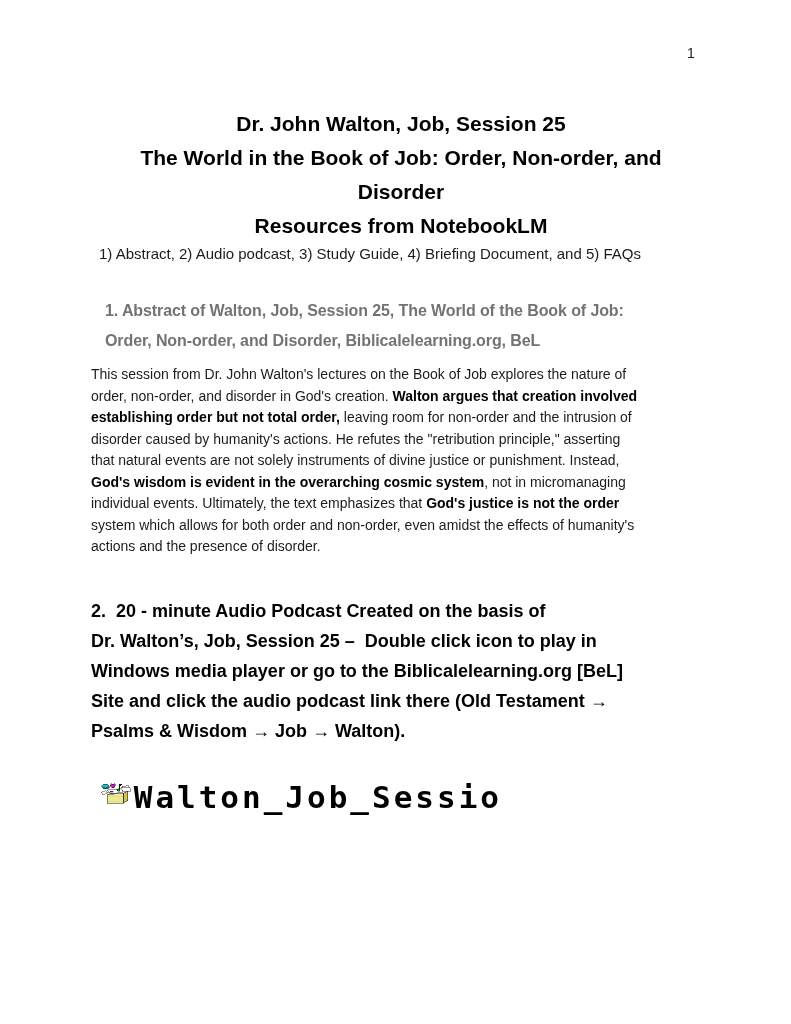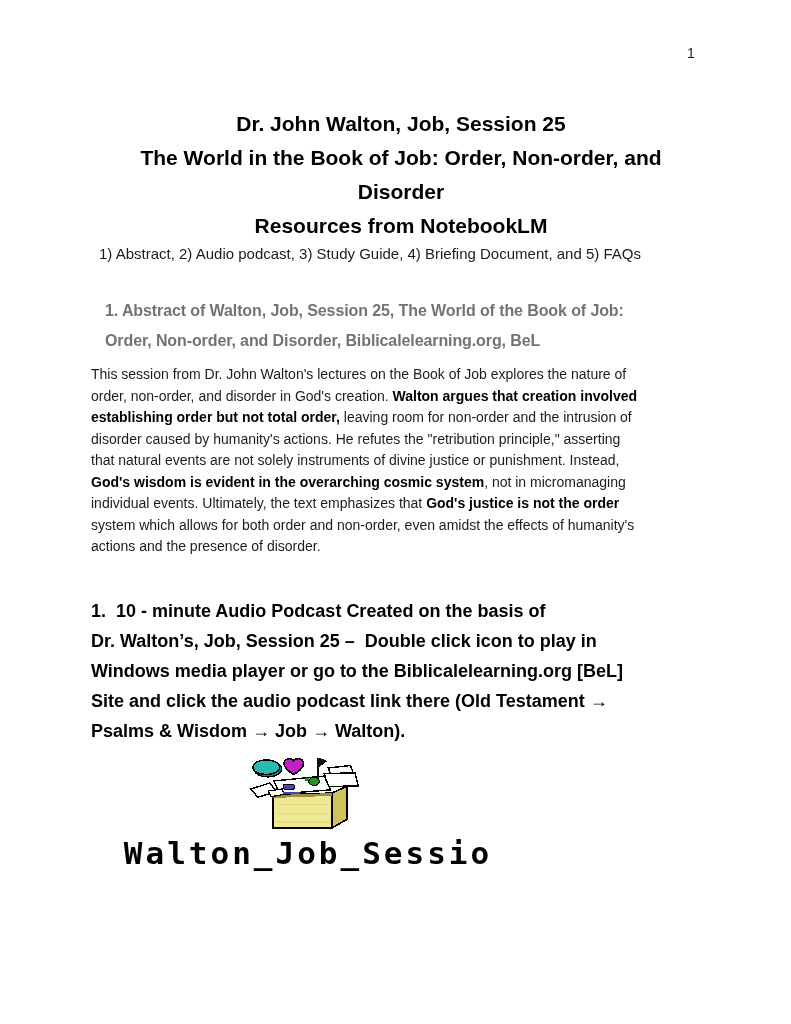"1. 10 - minute Audio" div.tline { text: 1.  10 -> 2.  20 }
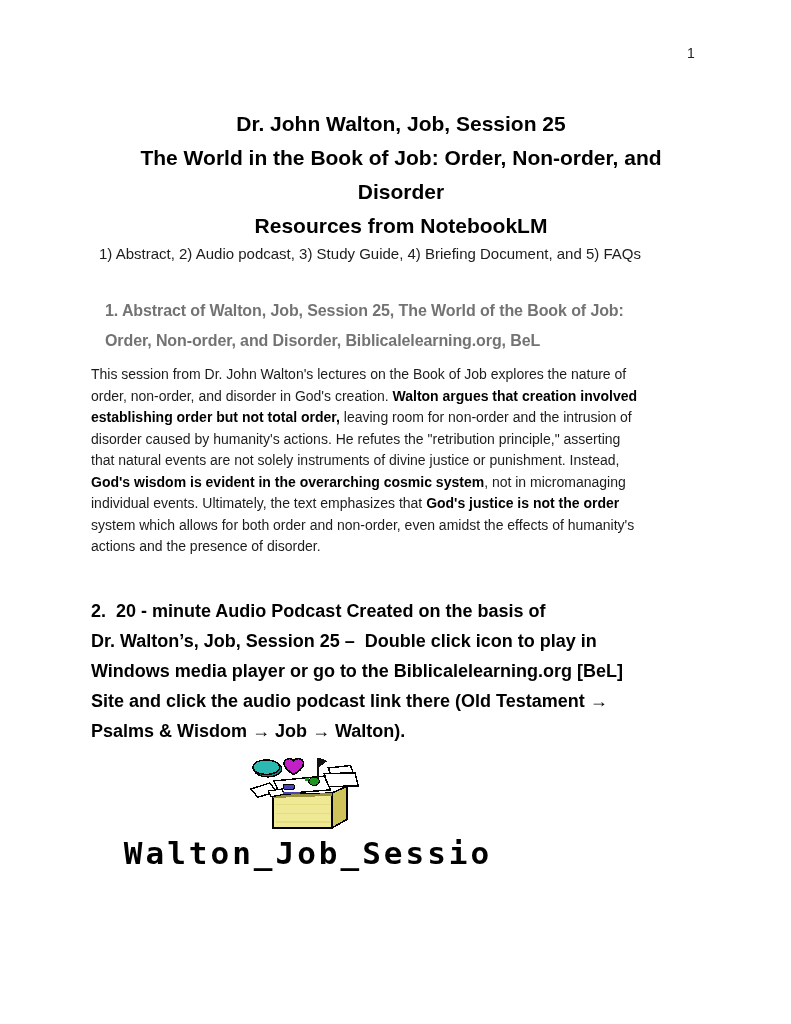"Walton_Job_Sessio" .audio { flex-direction: column -> row; left: 16px -> 9px }
